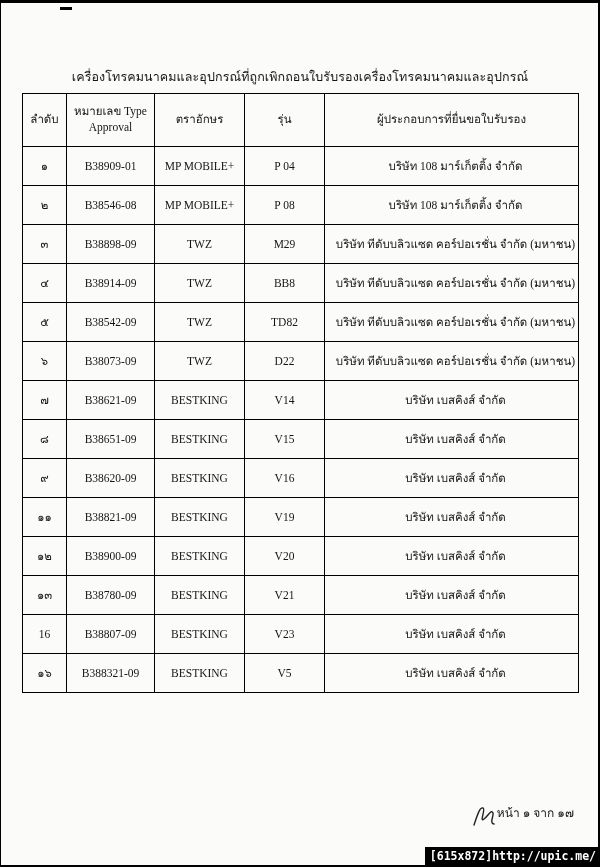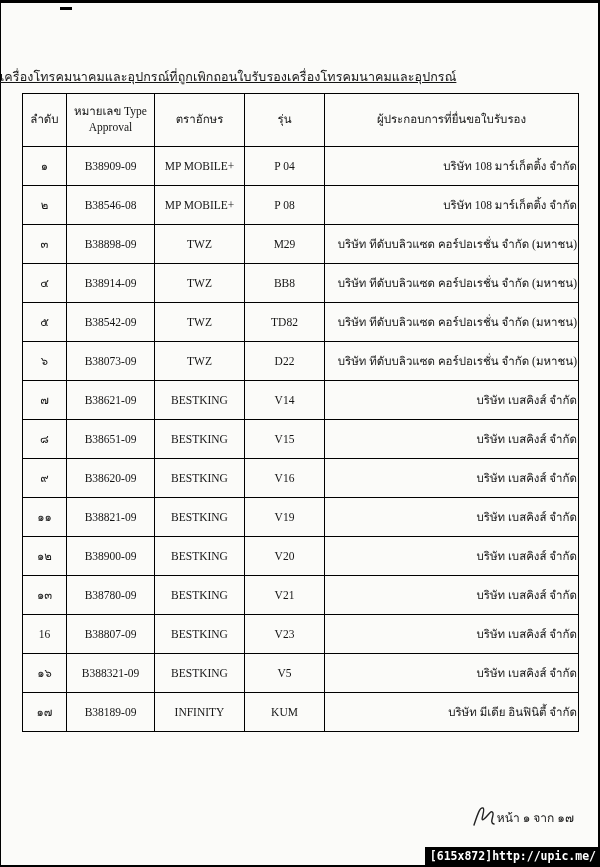"เครื่องโทรคมนาคมและอุปกรณ์ที่ถูกเพิกถอนใ" .doc-title { text-align: none -> center; text-decoration: underline -> none }
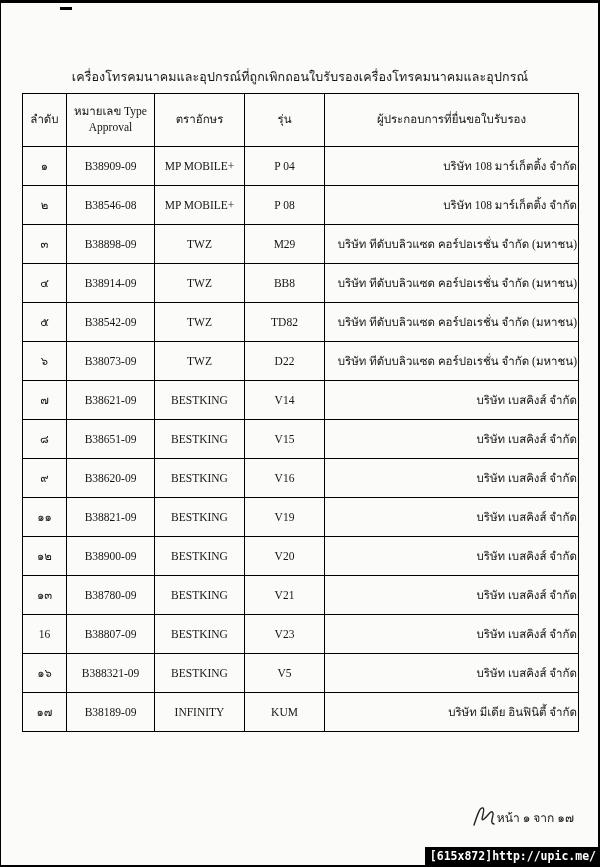"B38909-09" td.col-approval { text: B38909-09 -> B38909-01 }
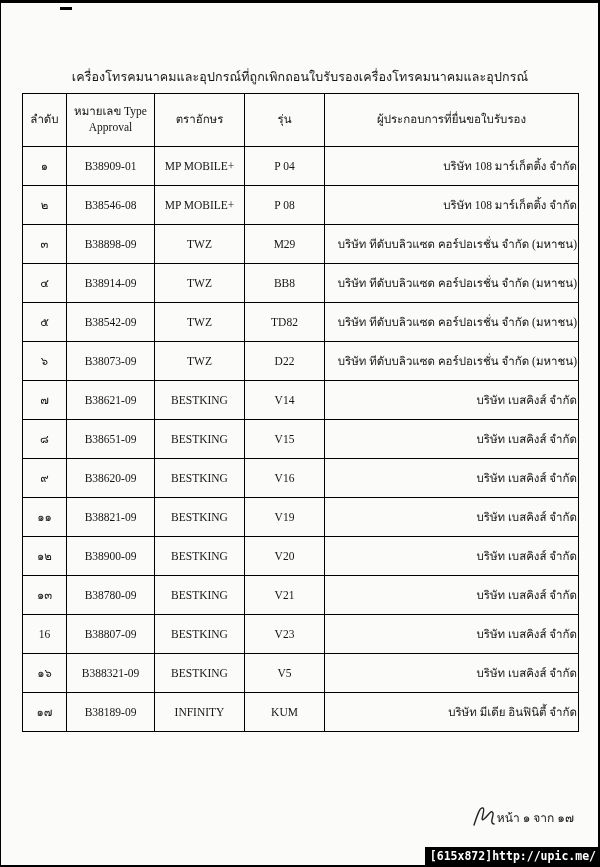"บริษัท 108 มาร์เก็ตติ้ง จำกัด" .doc-table td.col-applicant { text-align: right -> center }
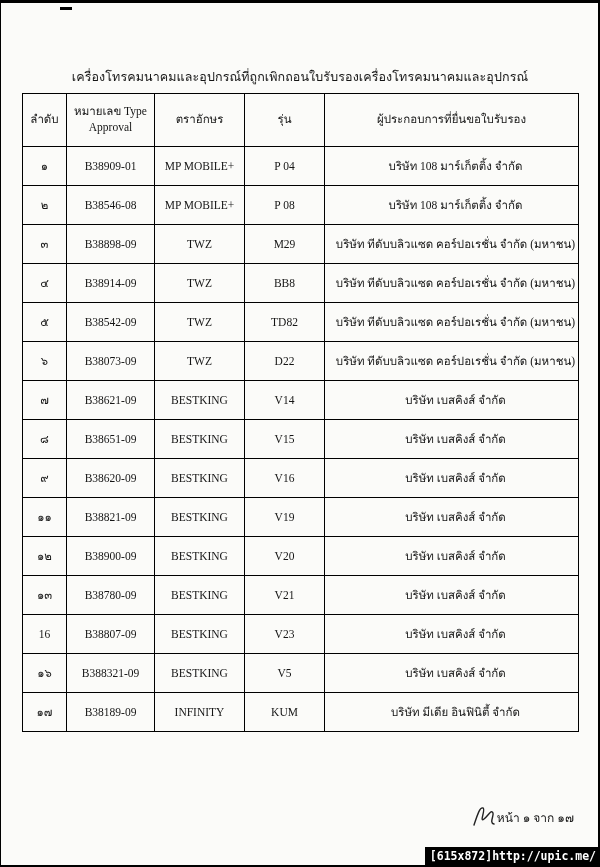"๑๗" tr { html: <tr> <td>๑๗</td> <td>B38189-09</td> <td>INFINITY</td> <td>KUM</td> <td>บริษัท มีเดีย อินฟินิตี้ จำกัด</td> </tr> -> none }
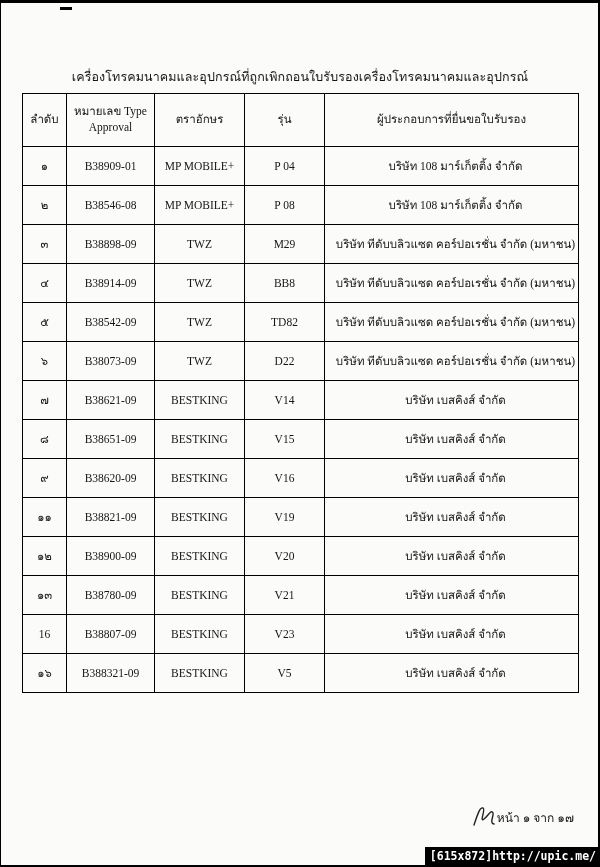"หน้า ๑ จาก ๑๗" .page-footer { align-items: flex-end -> none }
